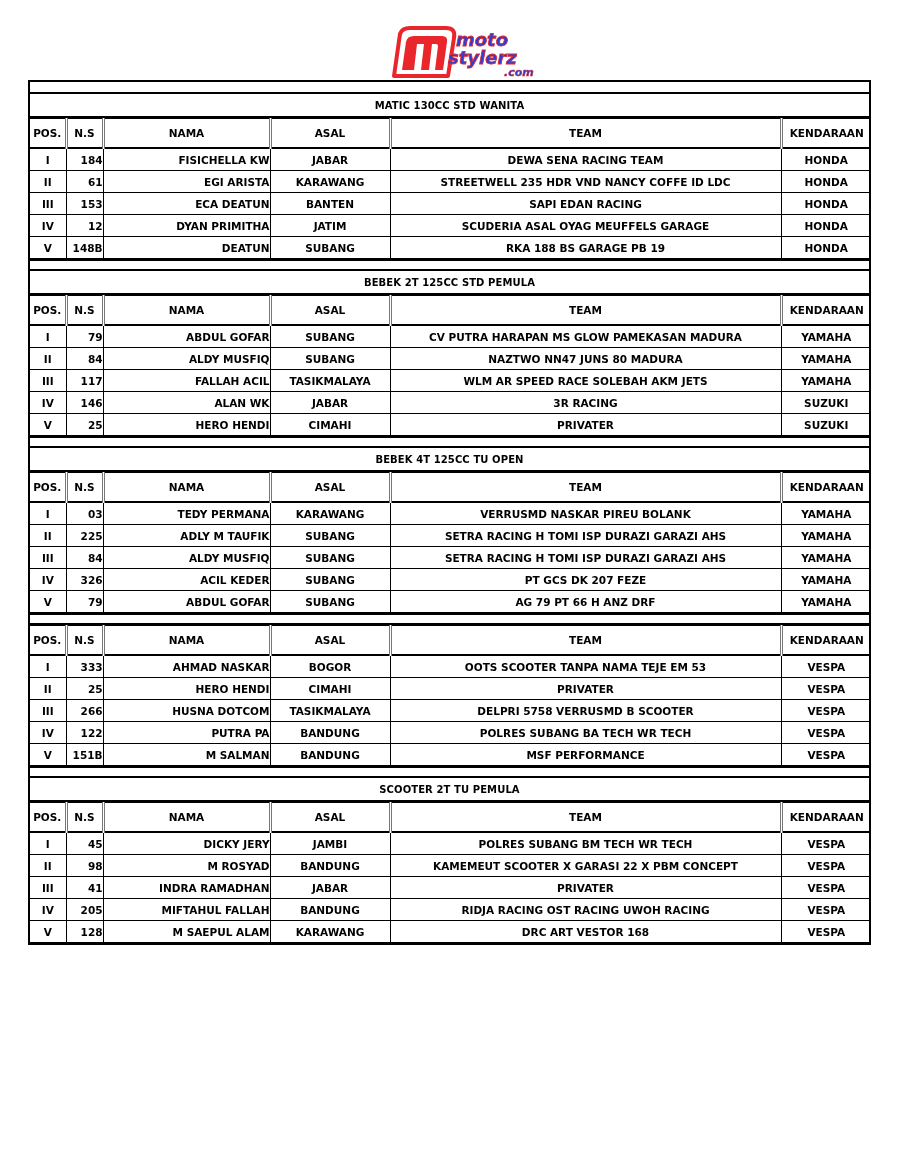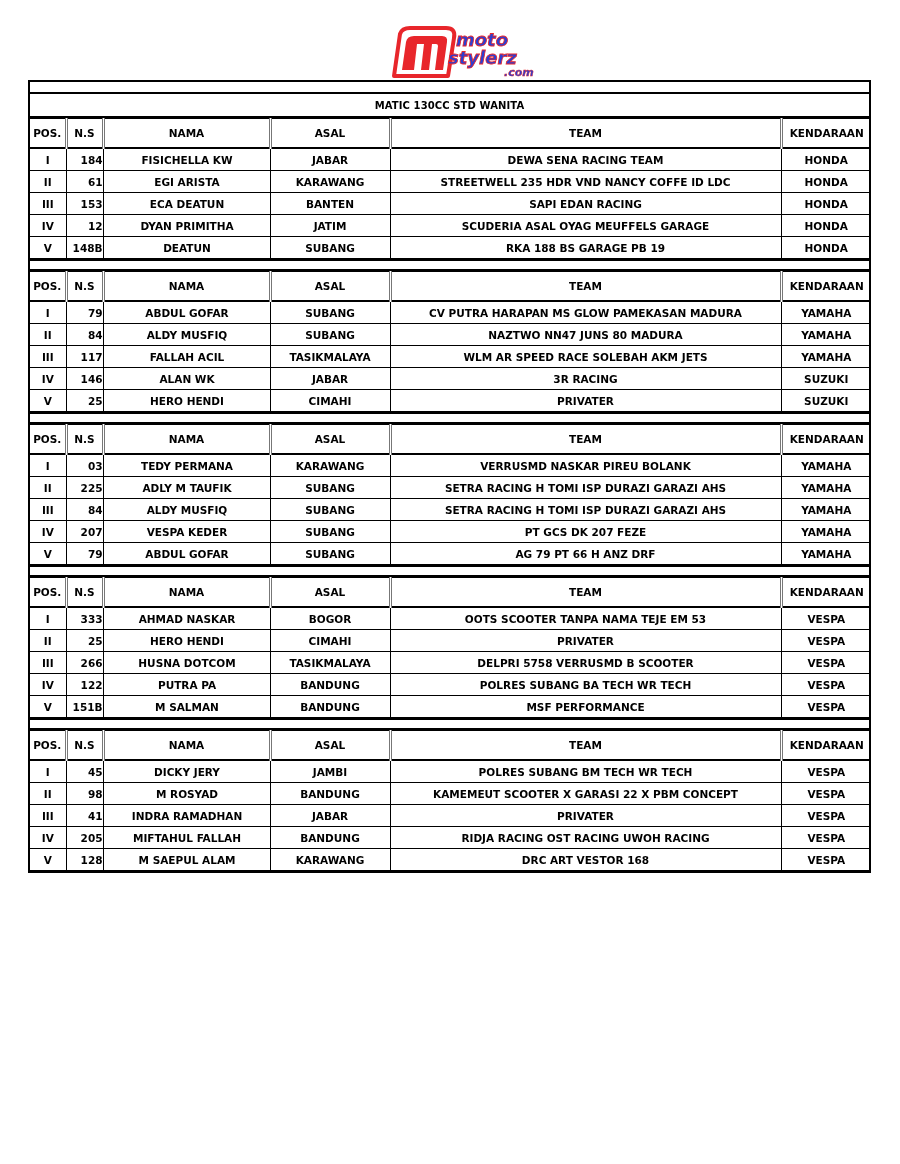"FISICHELLA KW" td.l { text-align: center -> right }
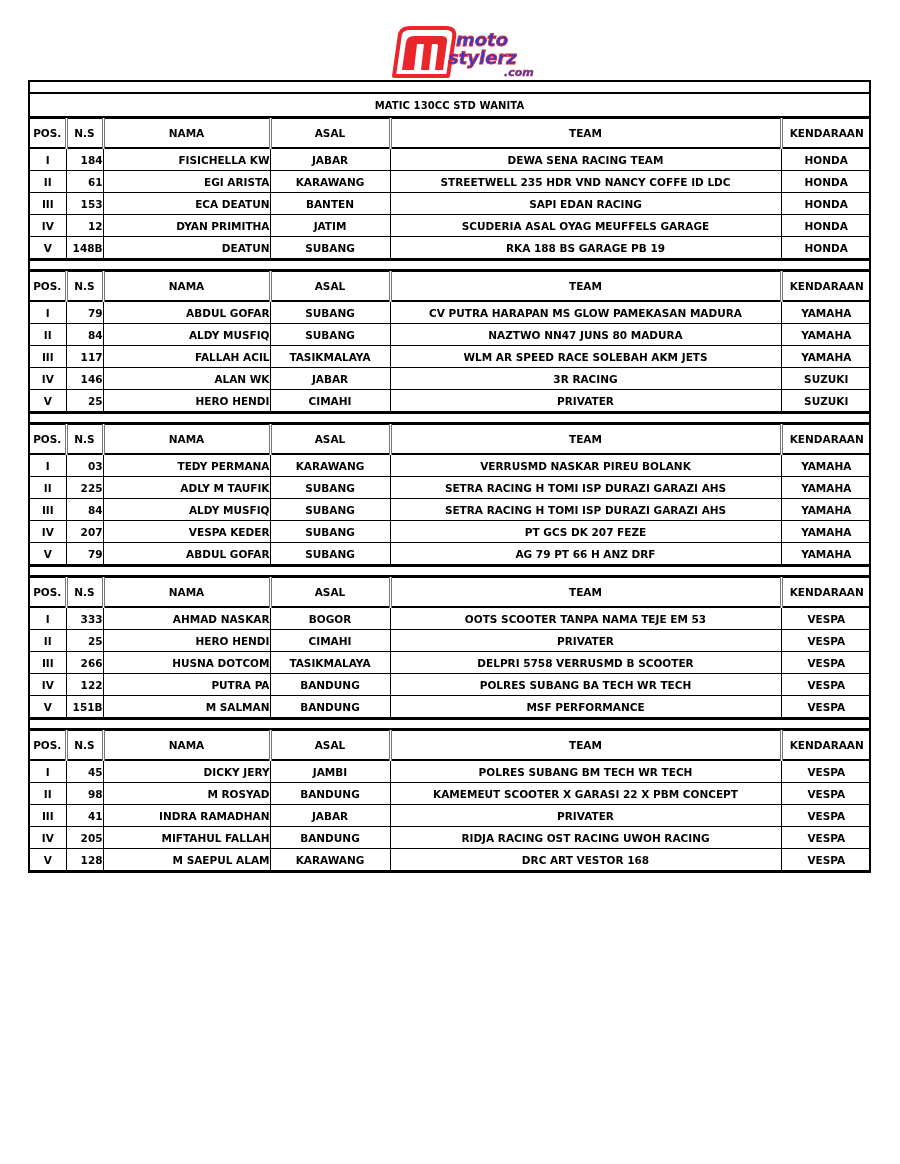"BEBEK 2T 125CC STD PEMULA" div.title-row { html: none -> <div>BEBEK 2T 125CC STD PEMULA</div> }
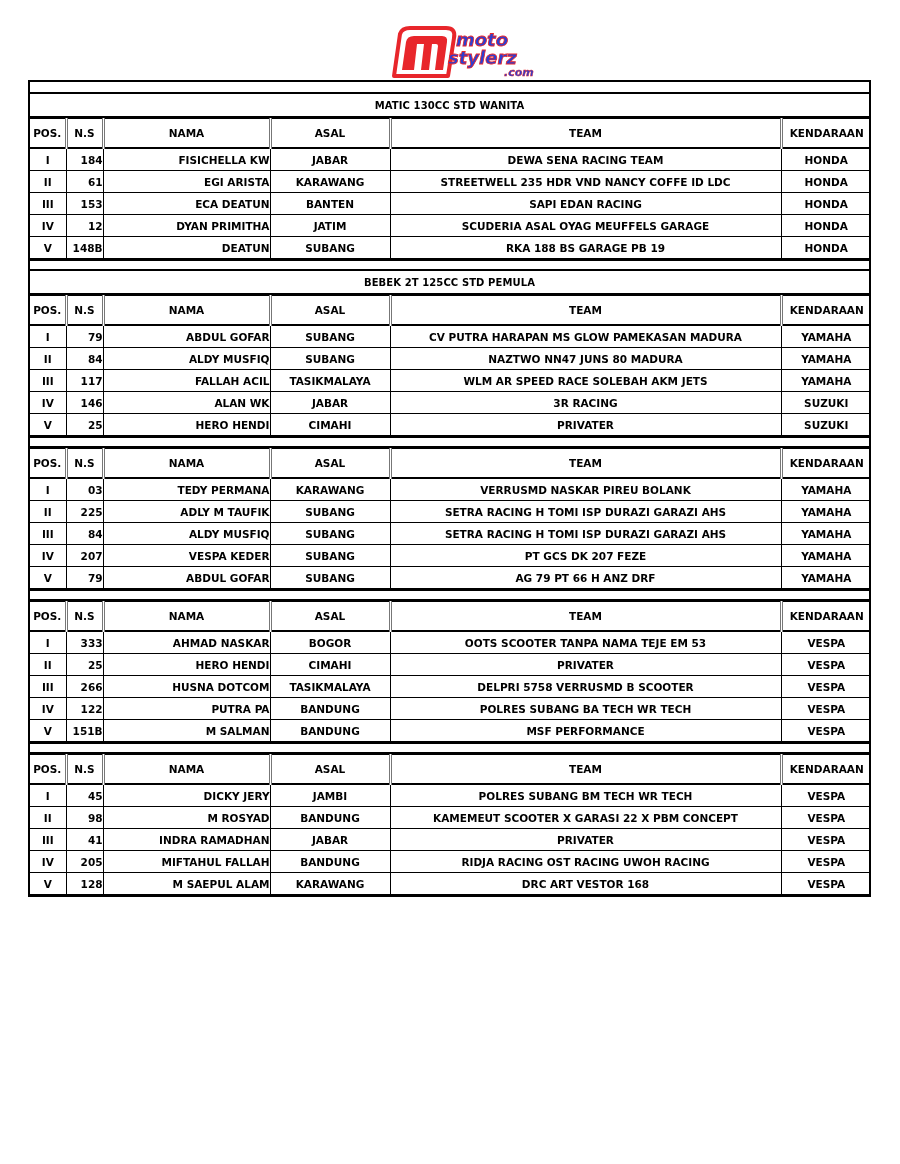"BEBEK 4T 125CC TU OPEN" div.title-row { html: none -> <div>BEBEK 4T 125CC TU OPEN</div> }
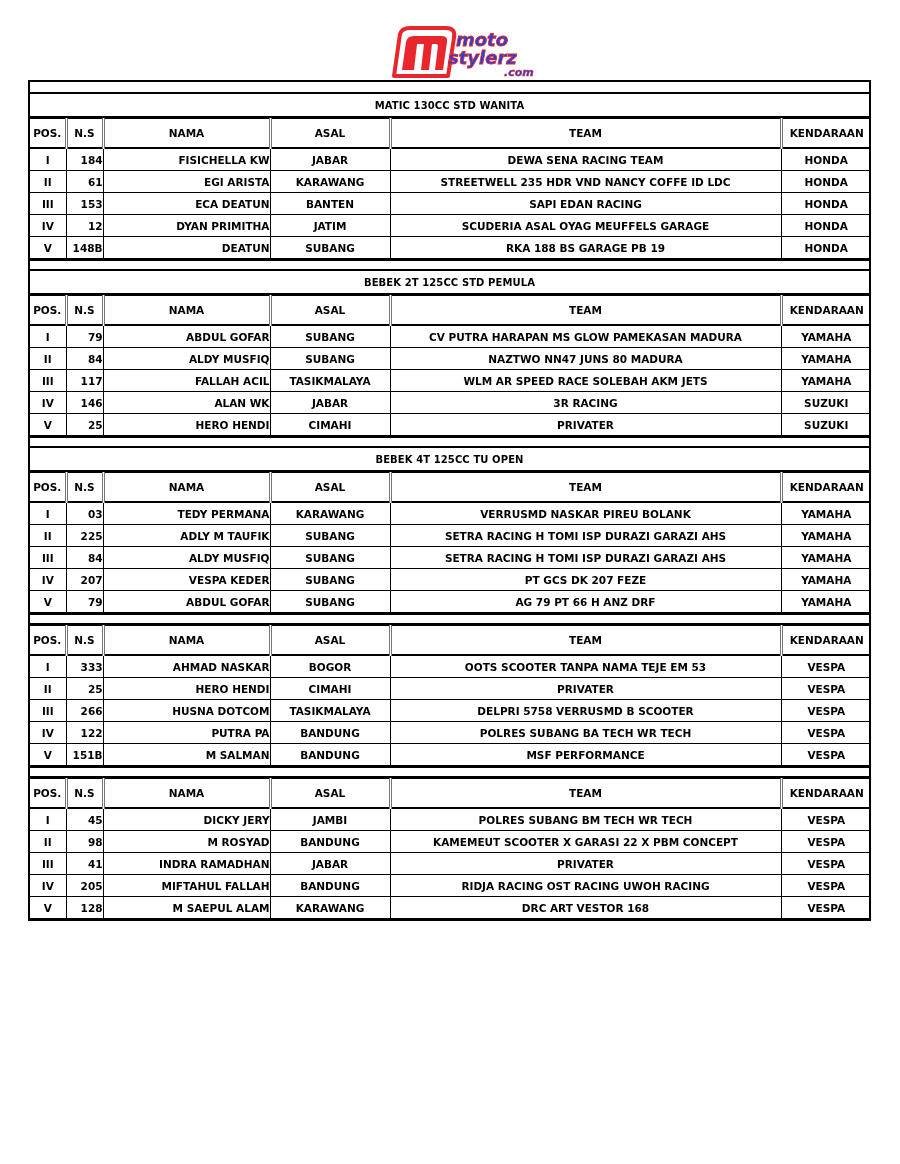"207" td.ns { text: 207 -> 326 }
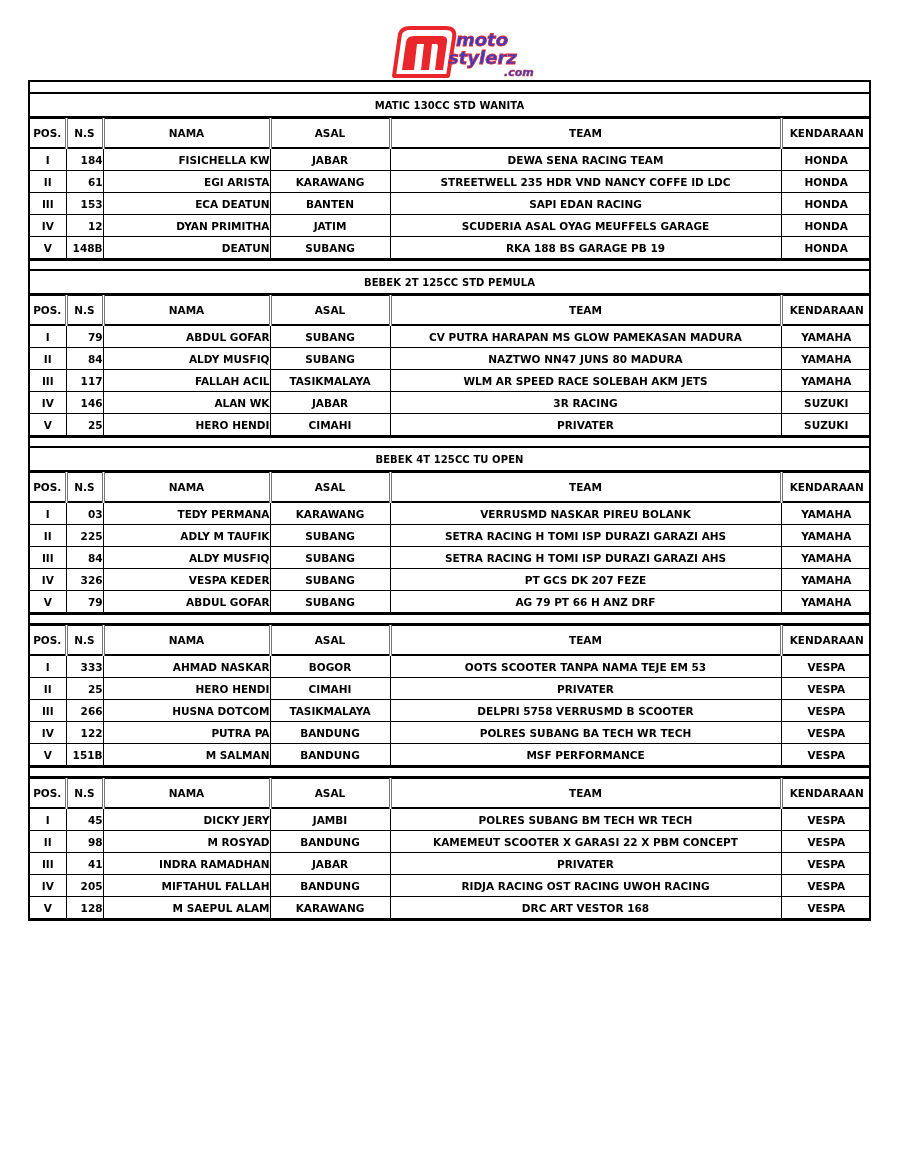"VESPA KEDER" td.l { text: VESPA -> ACIL }
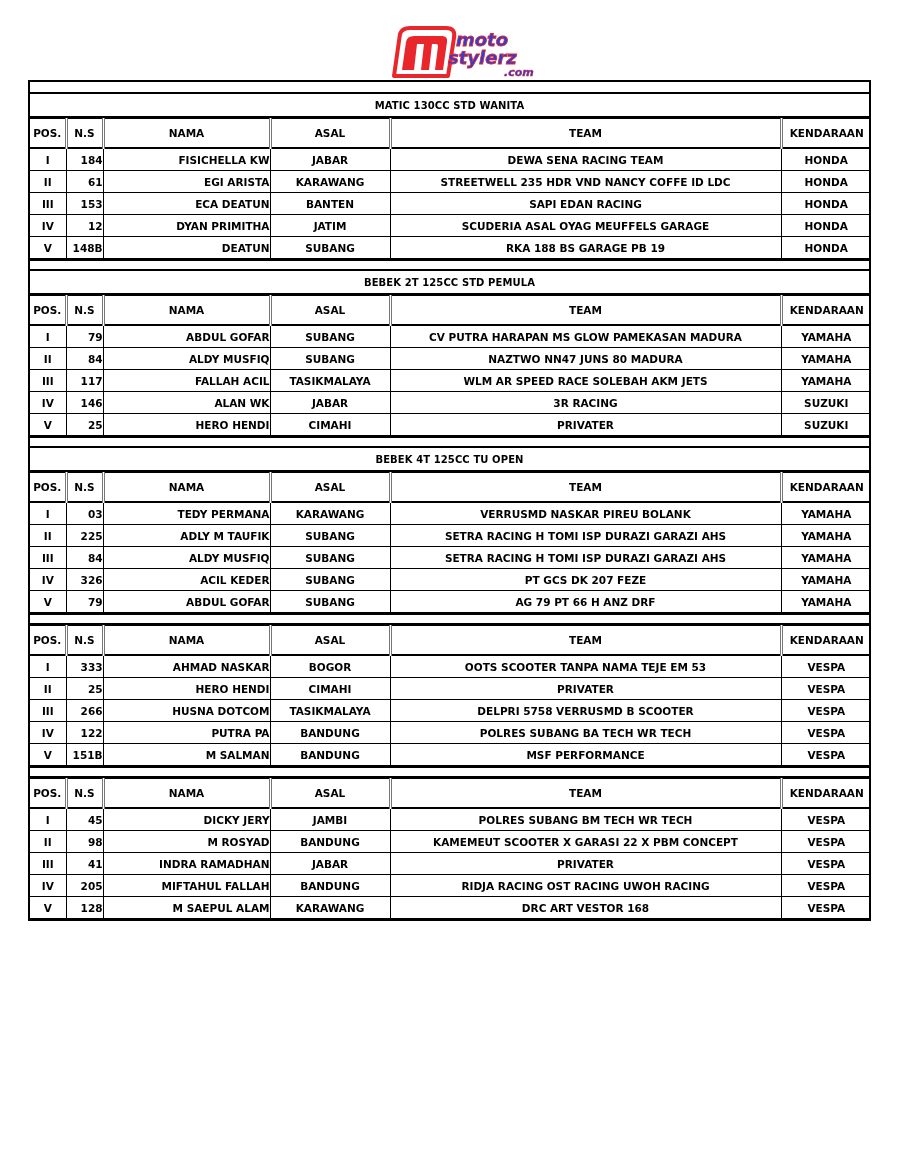"SCOOTER 2T TU PEMULA" div.title-row { html: none -> <div>SCOOTER 2T TU PEMULA</div> }
